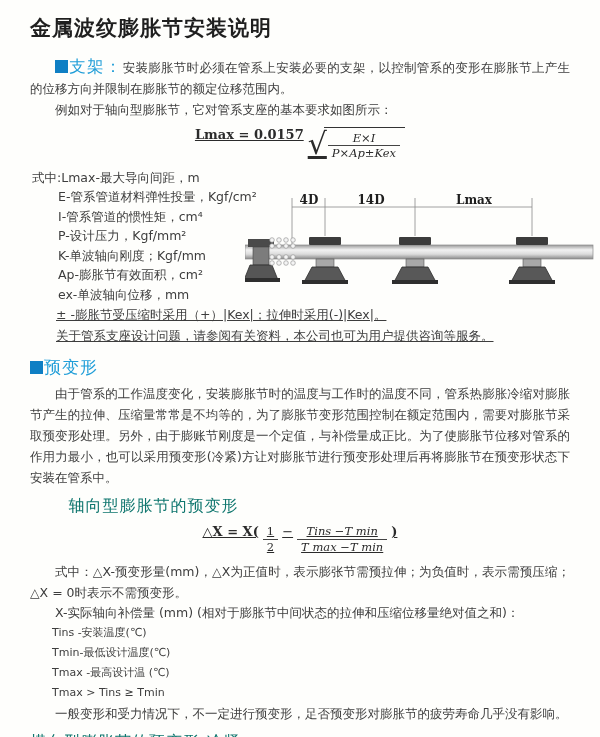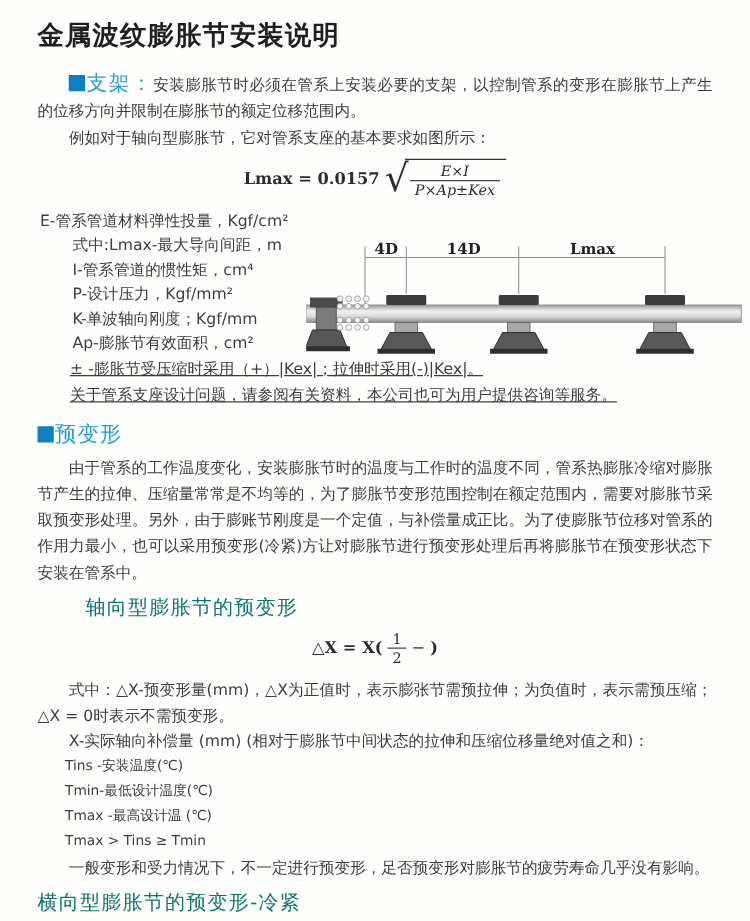"Lmax = 0.0157" .formula .row { align-items: center -> none; text-decoration: none -> underline }
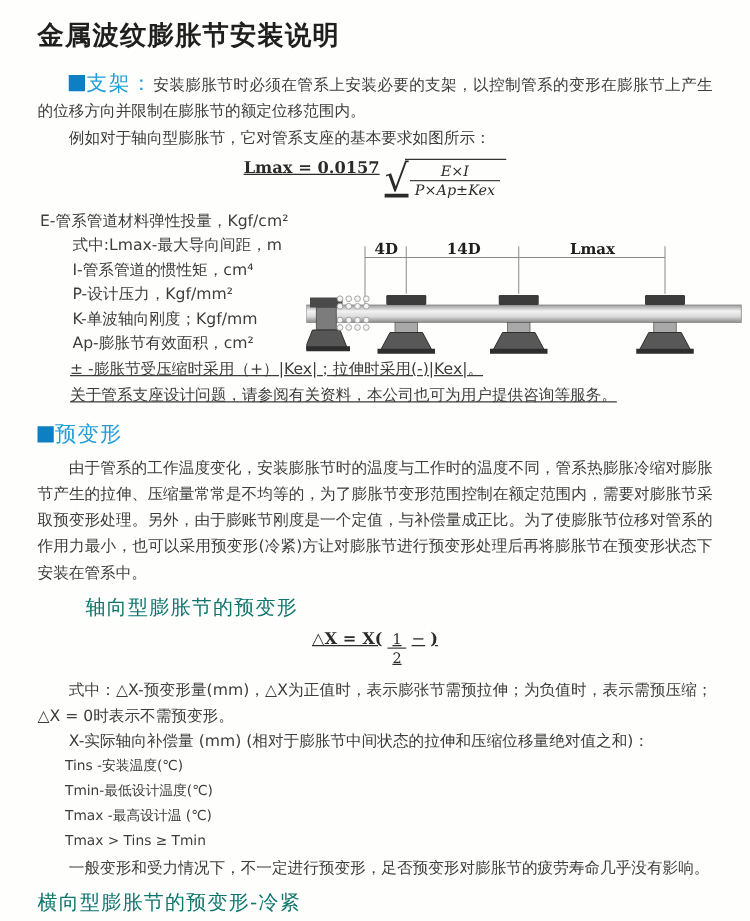"E-管系管道材料弹性投量，Kgf/cm²" div { order: before "式中:Lmax-最大导向间距，m" -> after "式中:Lmax-最大导向间距，m" }
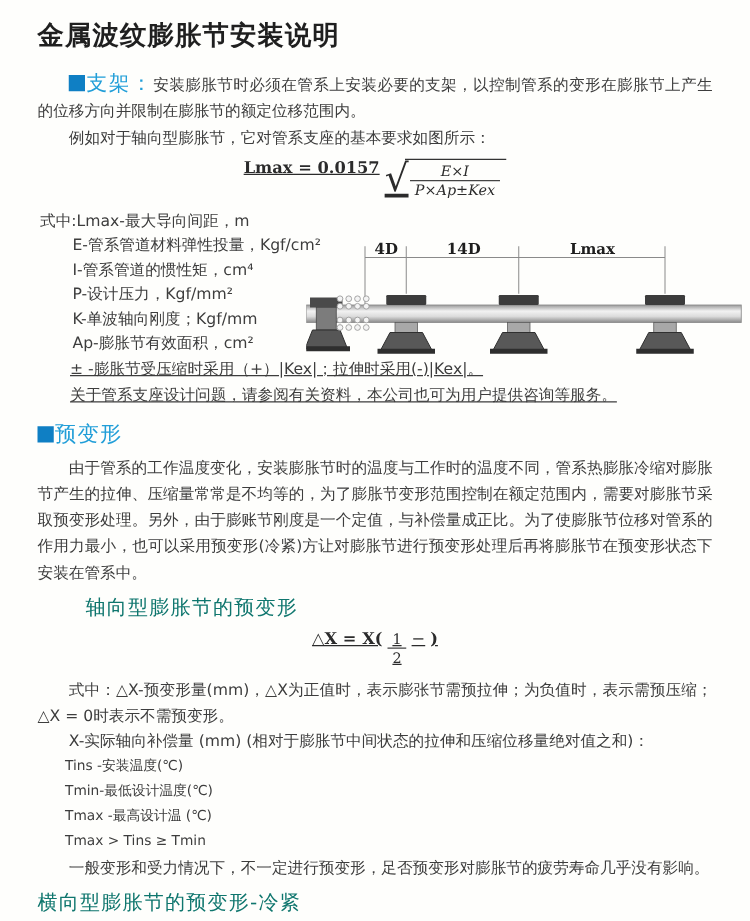"ex-单波轴向位移，mm" div { html: none -> <div>ex-单波轴向位移，mm</div> }
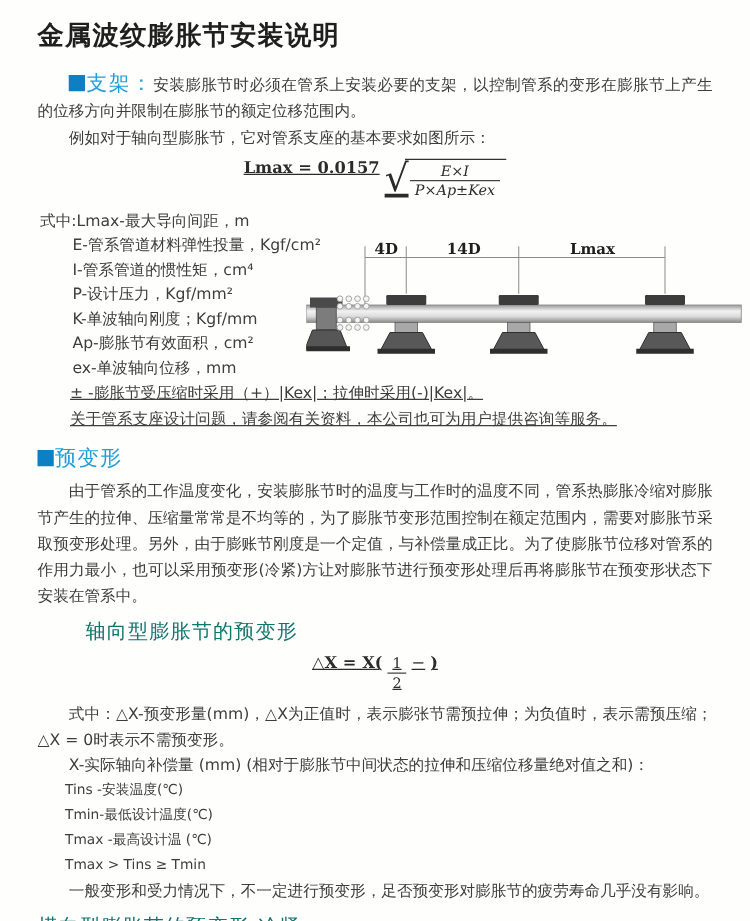"Tins −T min" span.frac { html: none -> <span> <span>Tins −T min</span> <span>T max −T min</span> </span> }
